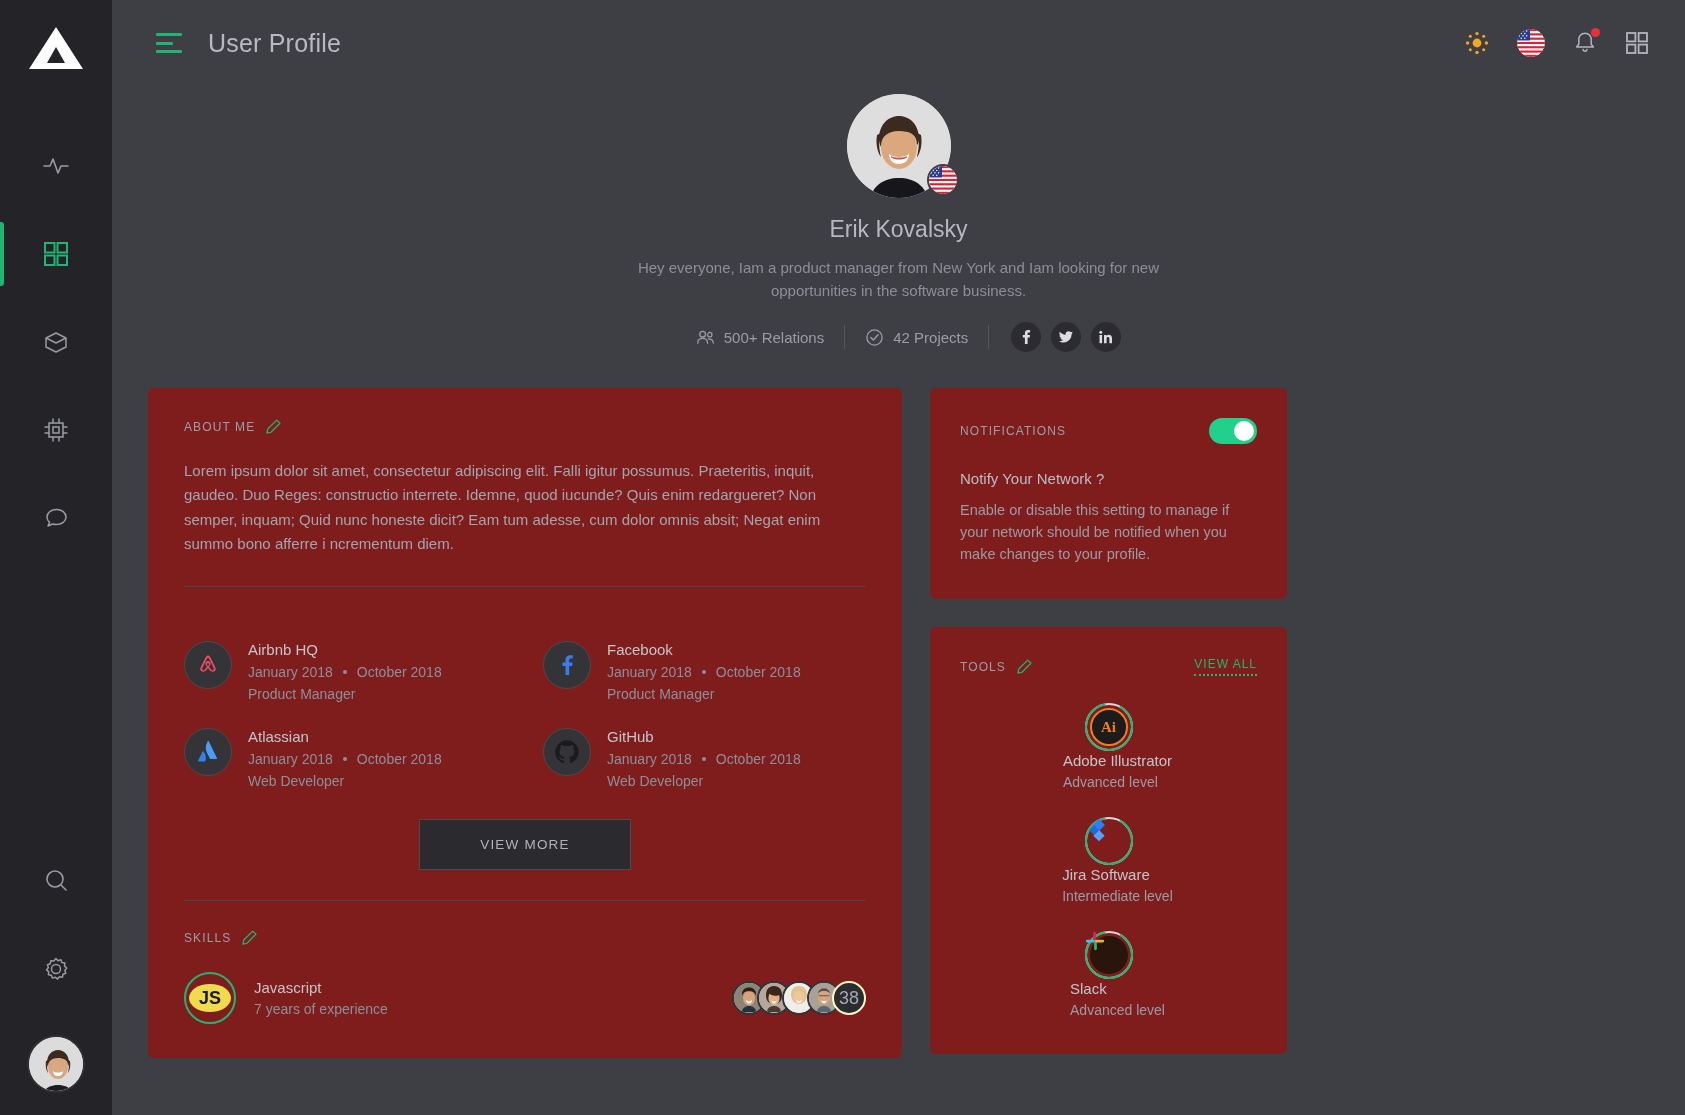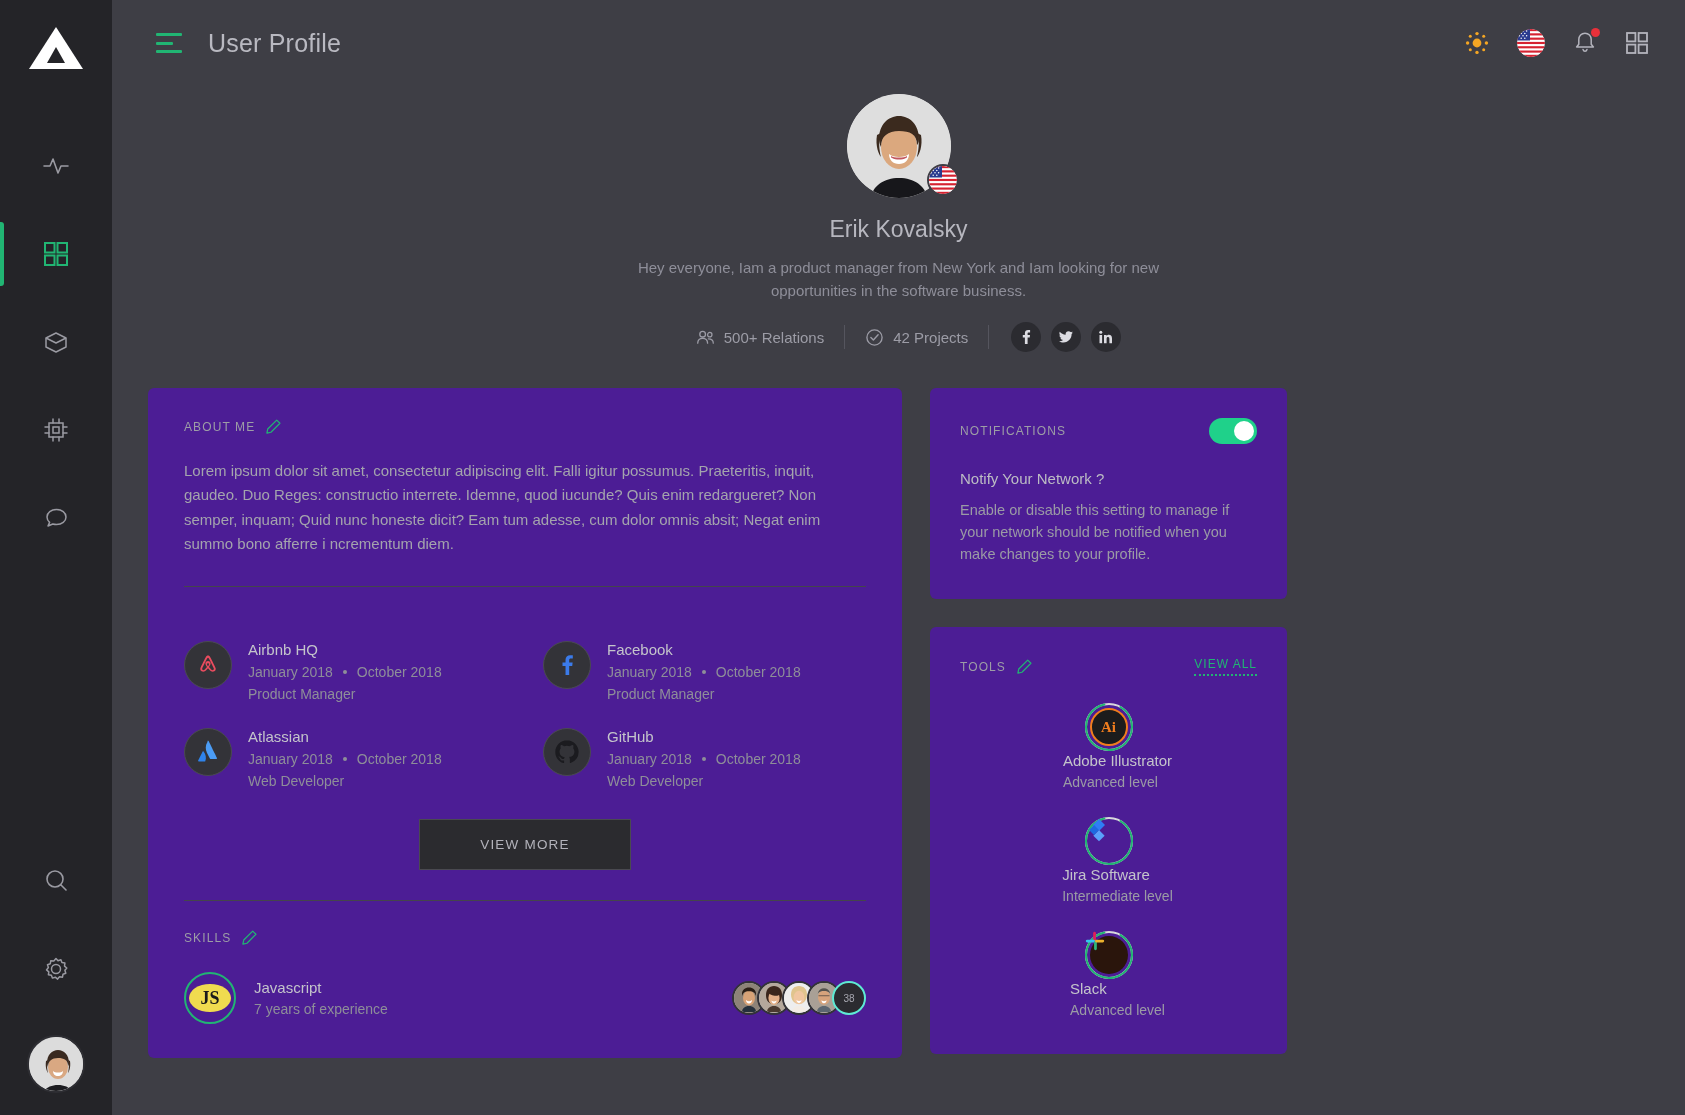"ABOUT ME" .card { background: #4c1d95 -> #7f1d1d }
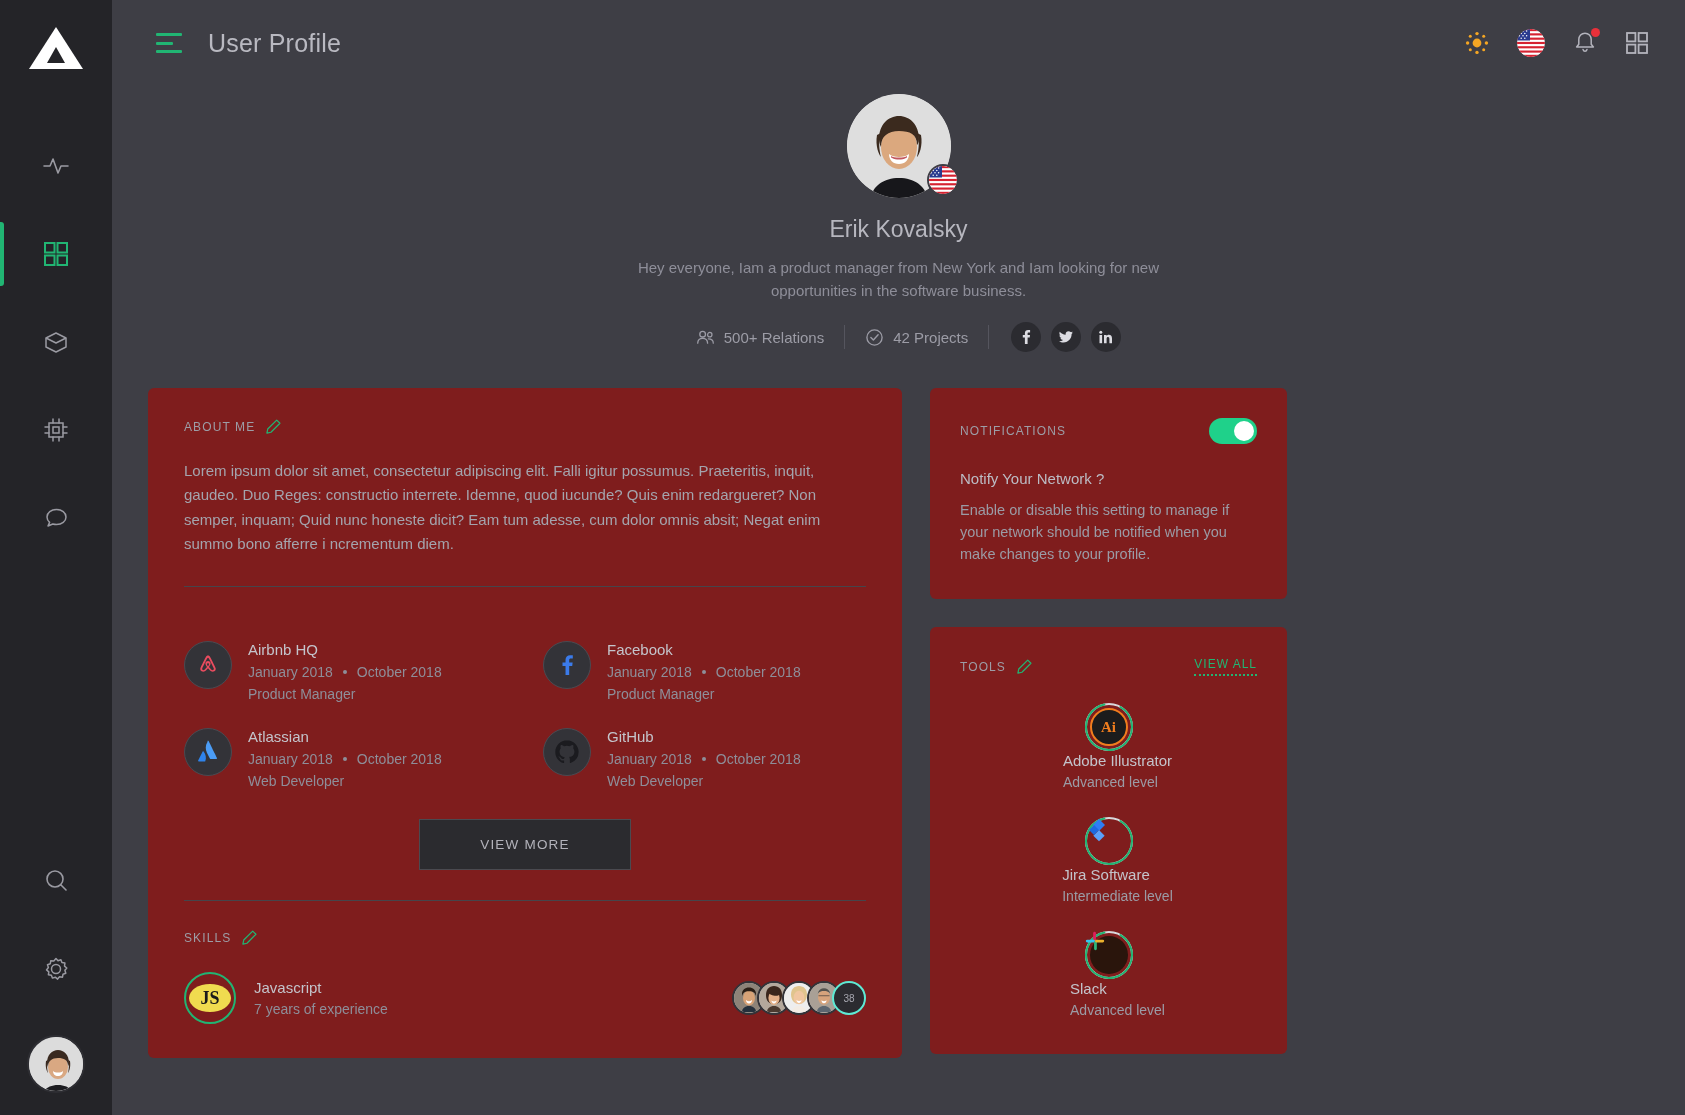"JS" .js-badge { font-family: Liberation Serif, serif -> Liberation Sans, sans-serif }
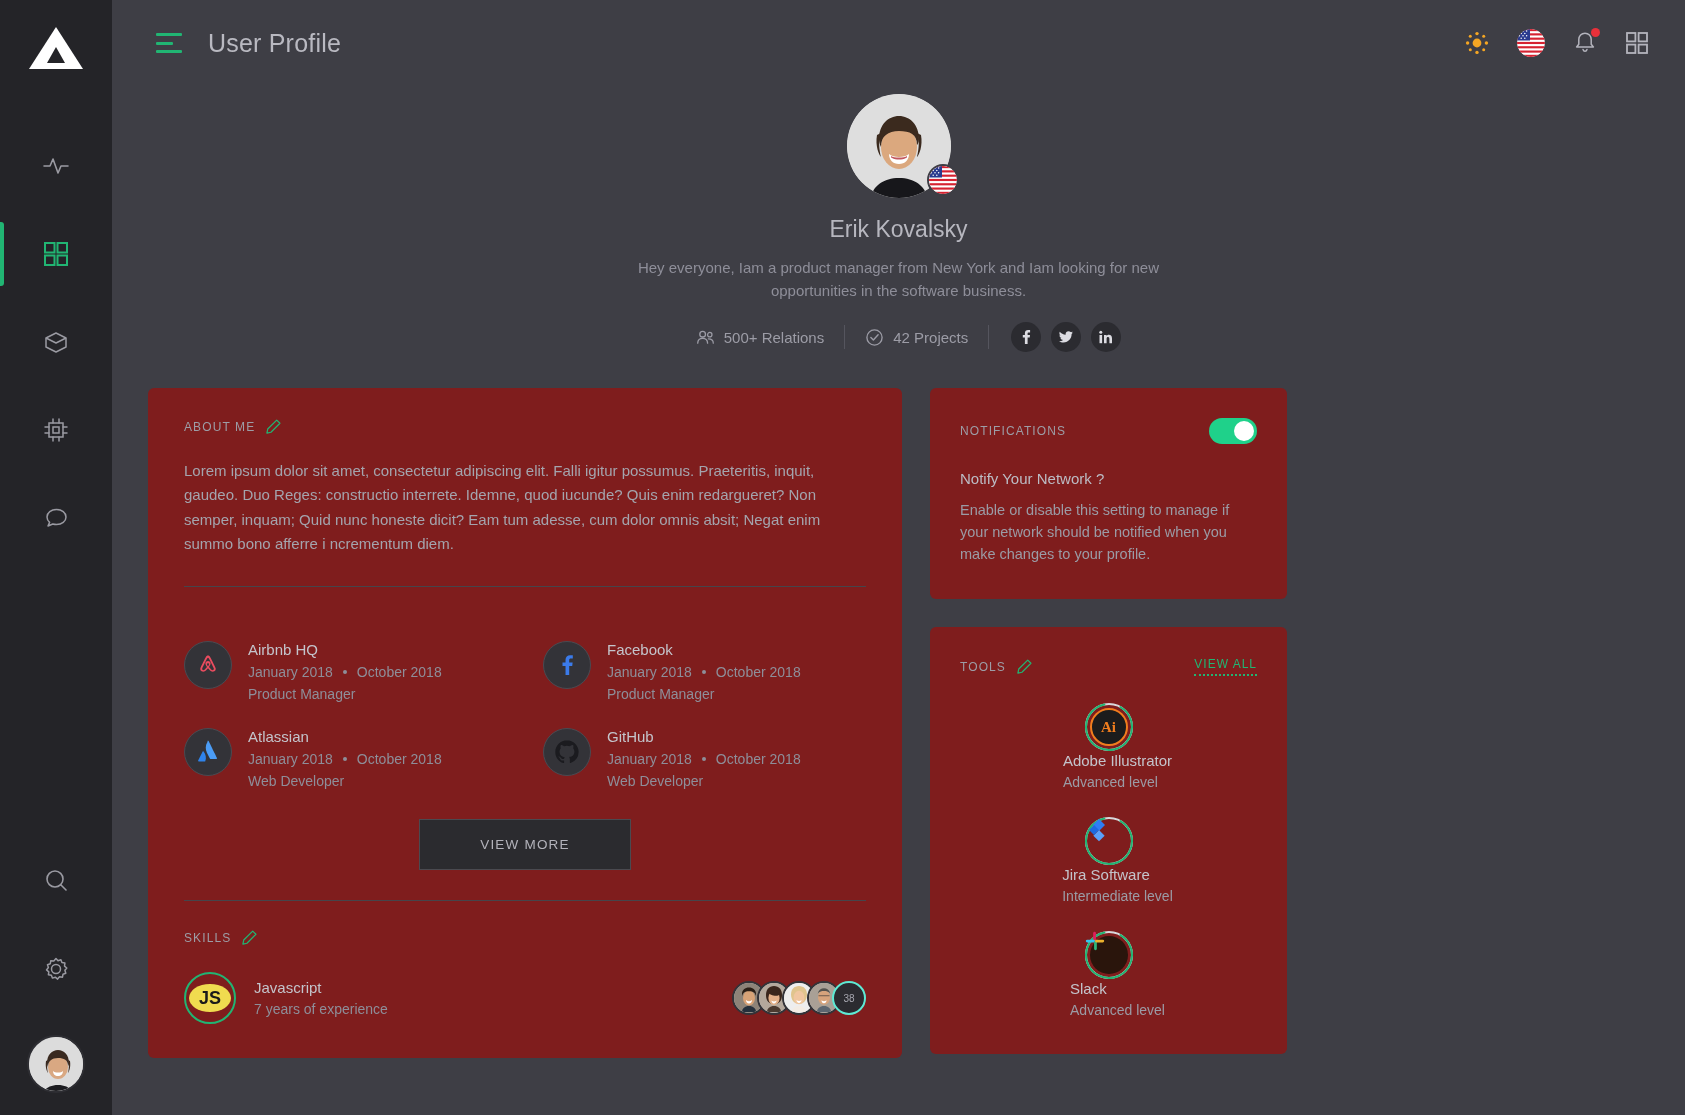"38" .pcount { border: 2px solid #5eead4 -> 2px solid #fef9c3; font-size: 10px -> 18px }
